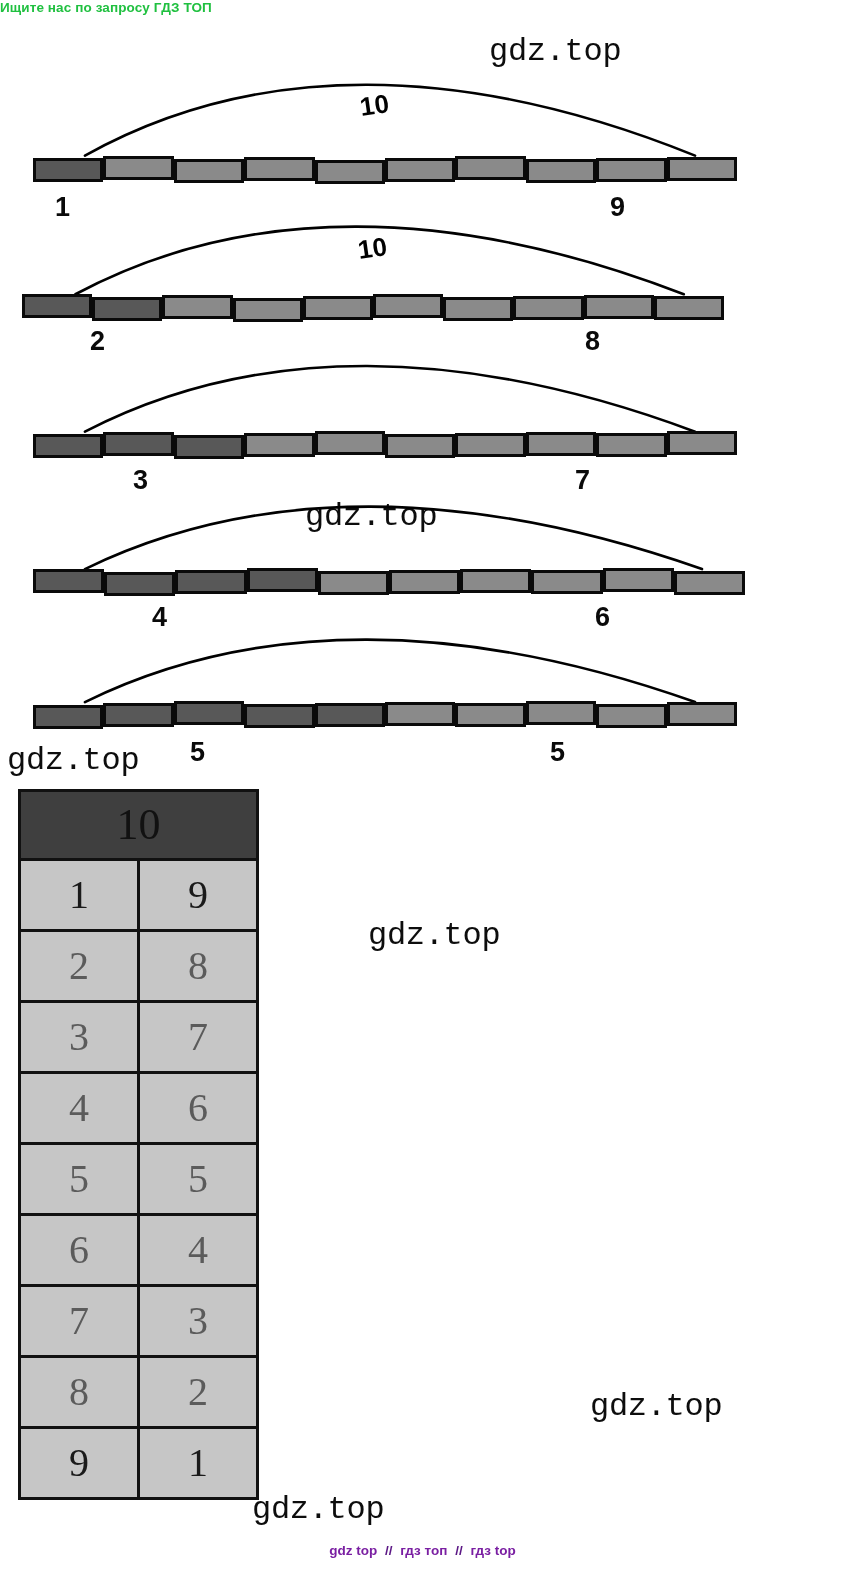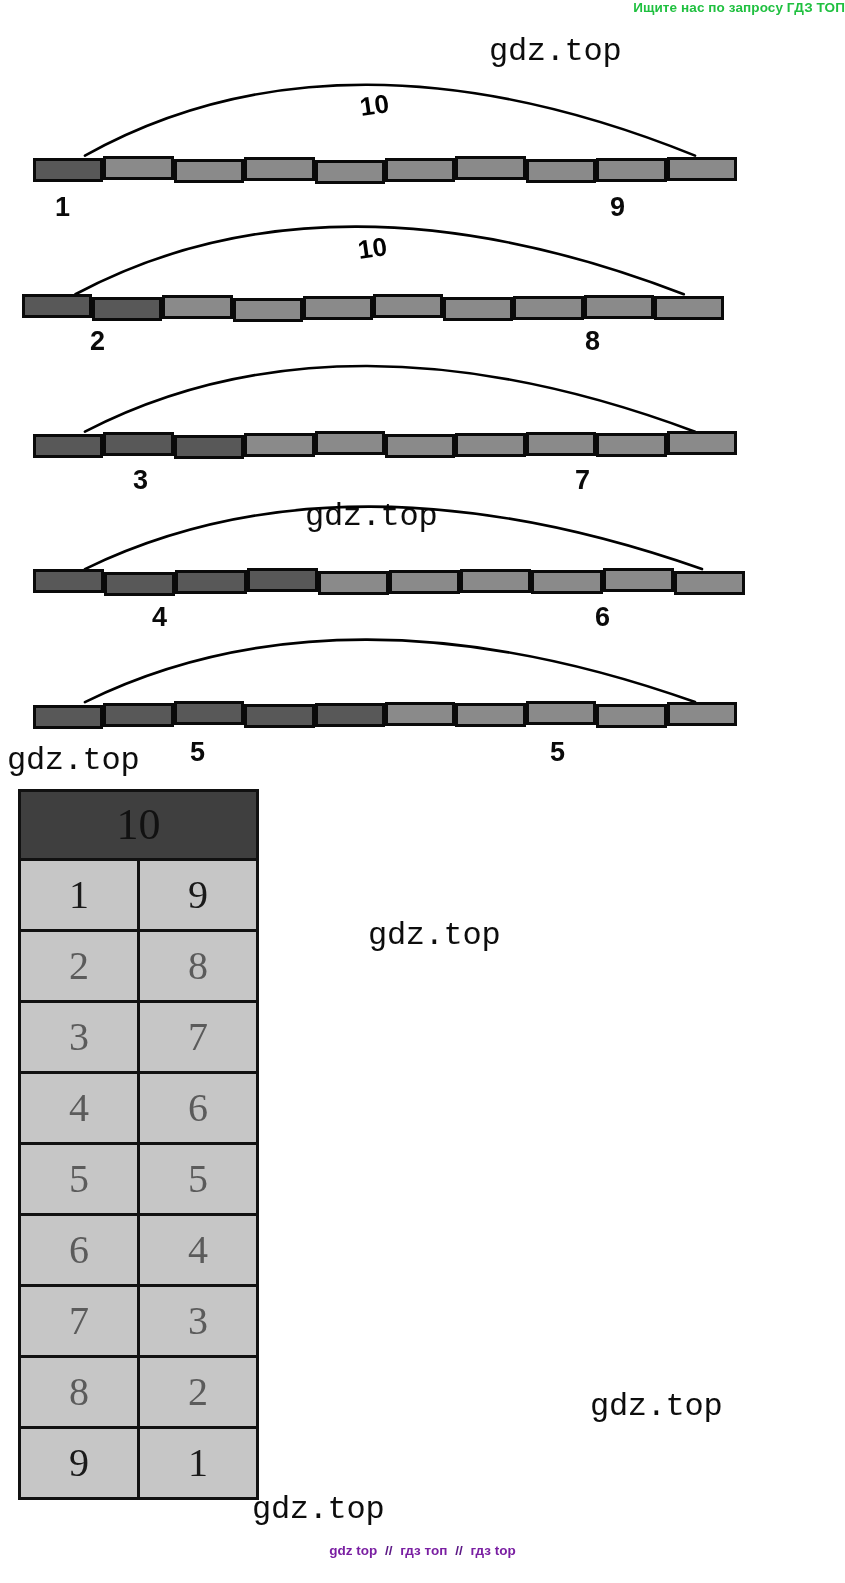"Ищите нас по запросу ГДЗ" .promo-banner { text-align: right -> left }
